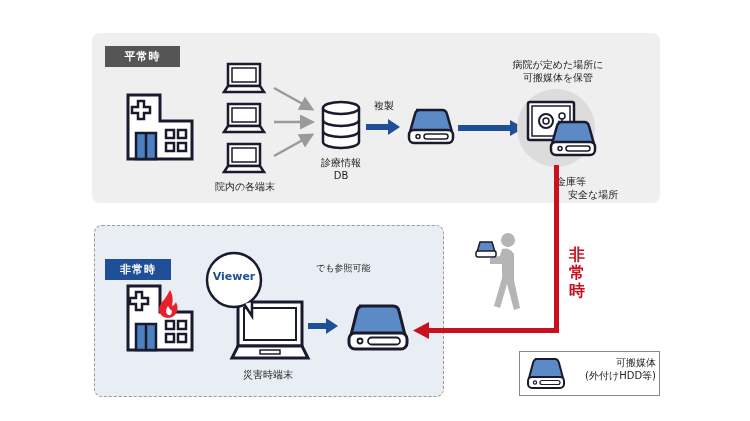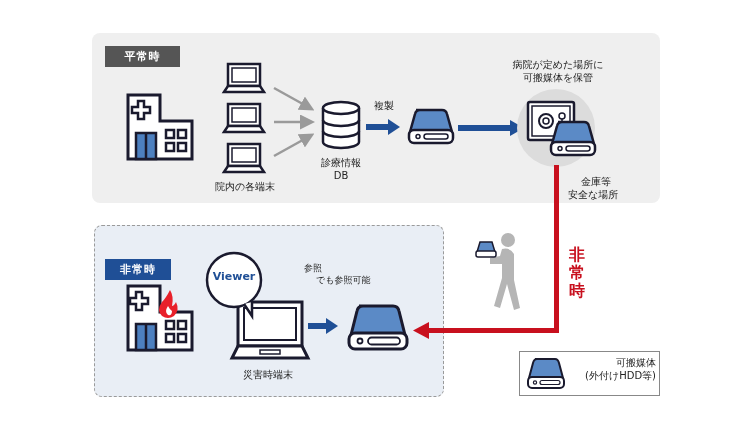"金庫等" div.abs { left: 581px -> 536px; text-align: left -> center }
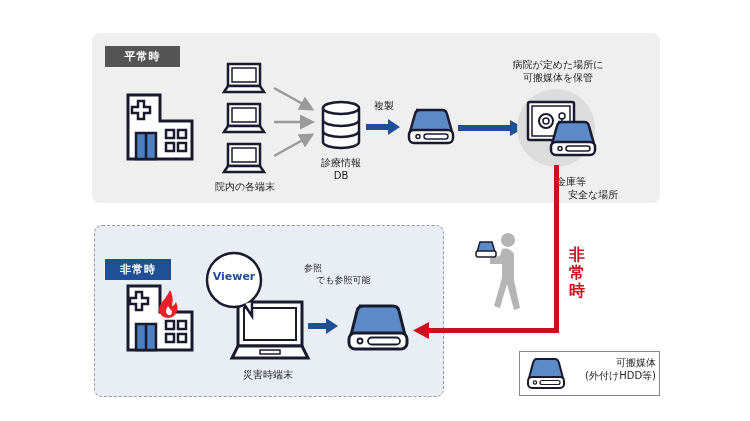"参照" div { html: <div>参照</div> -> none }
